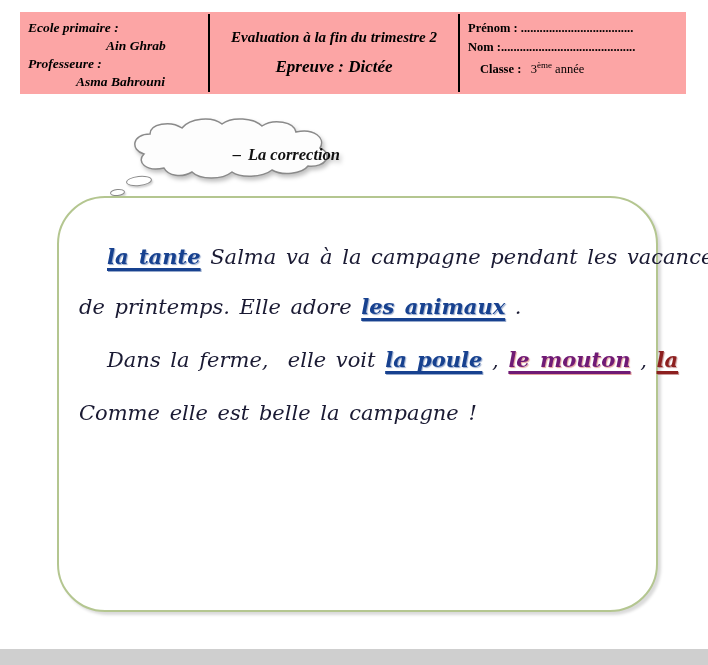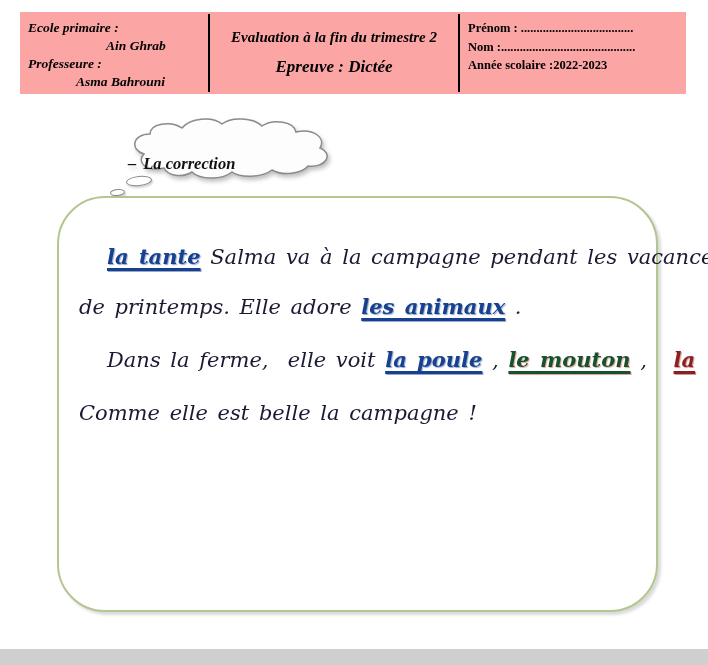"Classe : 3ème année" div.s-line { html: none -> <div><span>Classe :</span>&nbsp;&nbsp;&nbsp;<span>3</span><sup>ème</sup><span> année</span></div> }
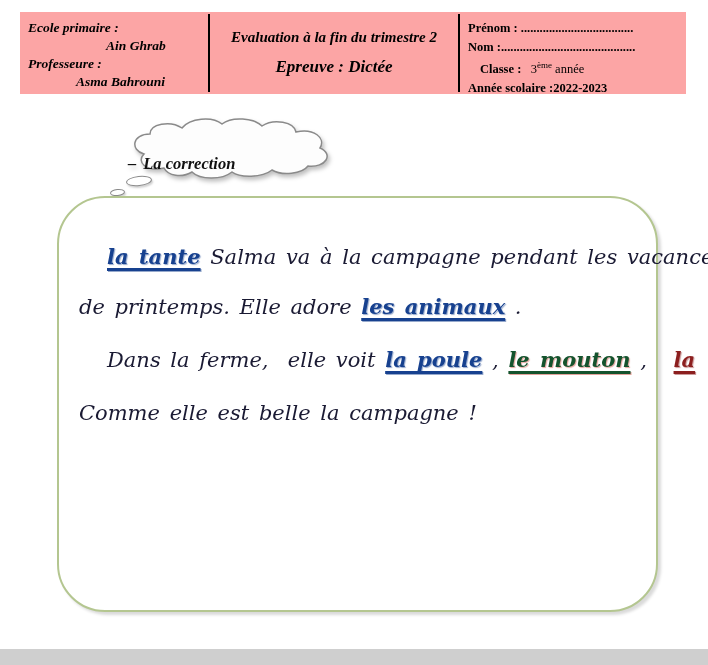"Année scolaire :2022-2023" div.s-line { html: <div>Année scolaire :2022-2023</div> -> none }
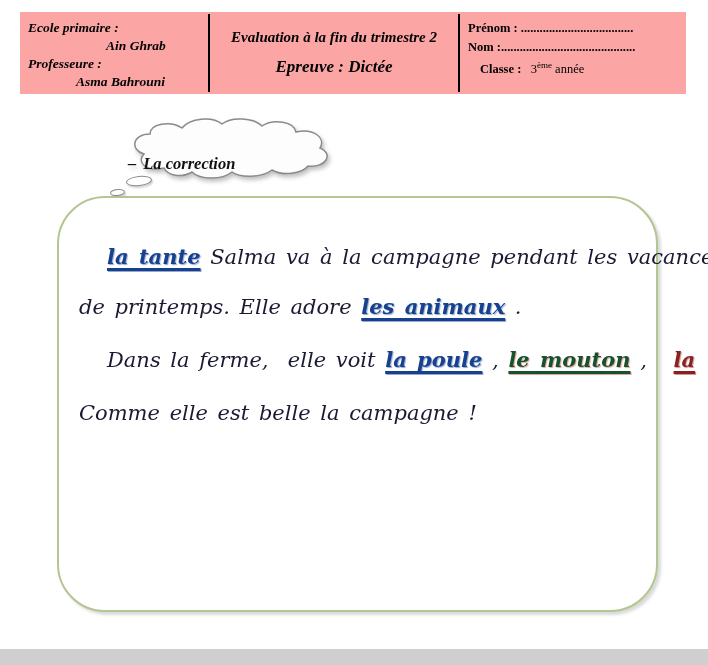"– La correction" .bubble-label { text-align: left -> right; top: 40px -> 31px }
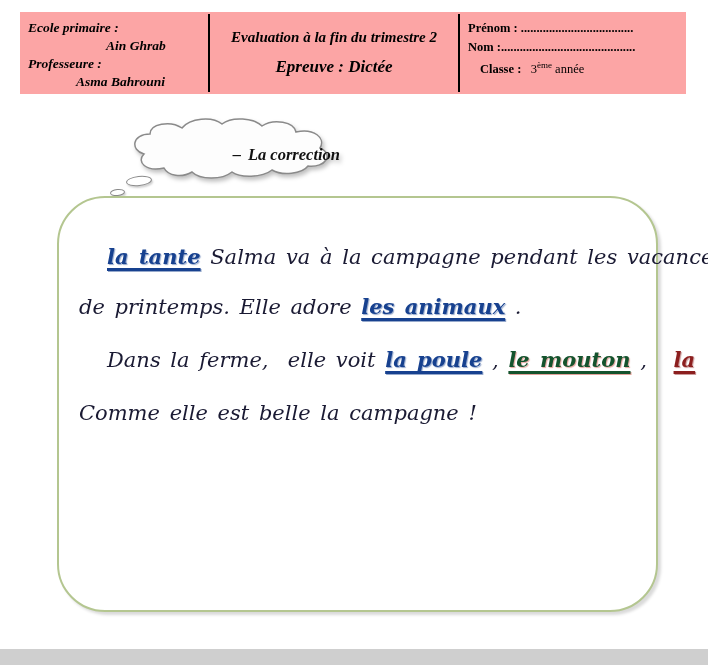"le mouton" .red-highlight { color: #14532d -> #701a75 }
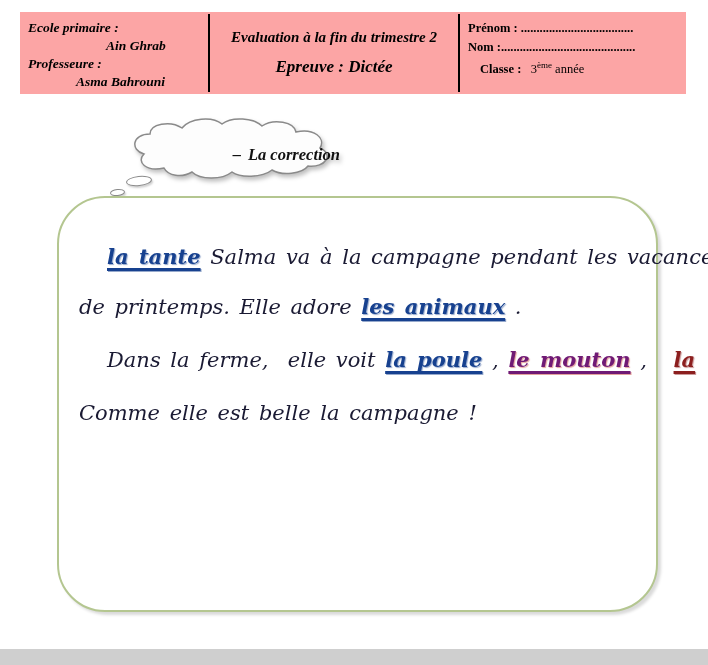"la" .maroon-highlight { padding-left: 17px -> none }
